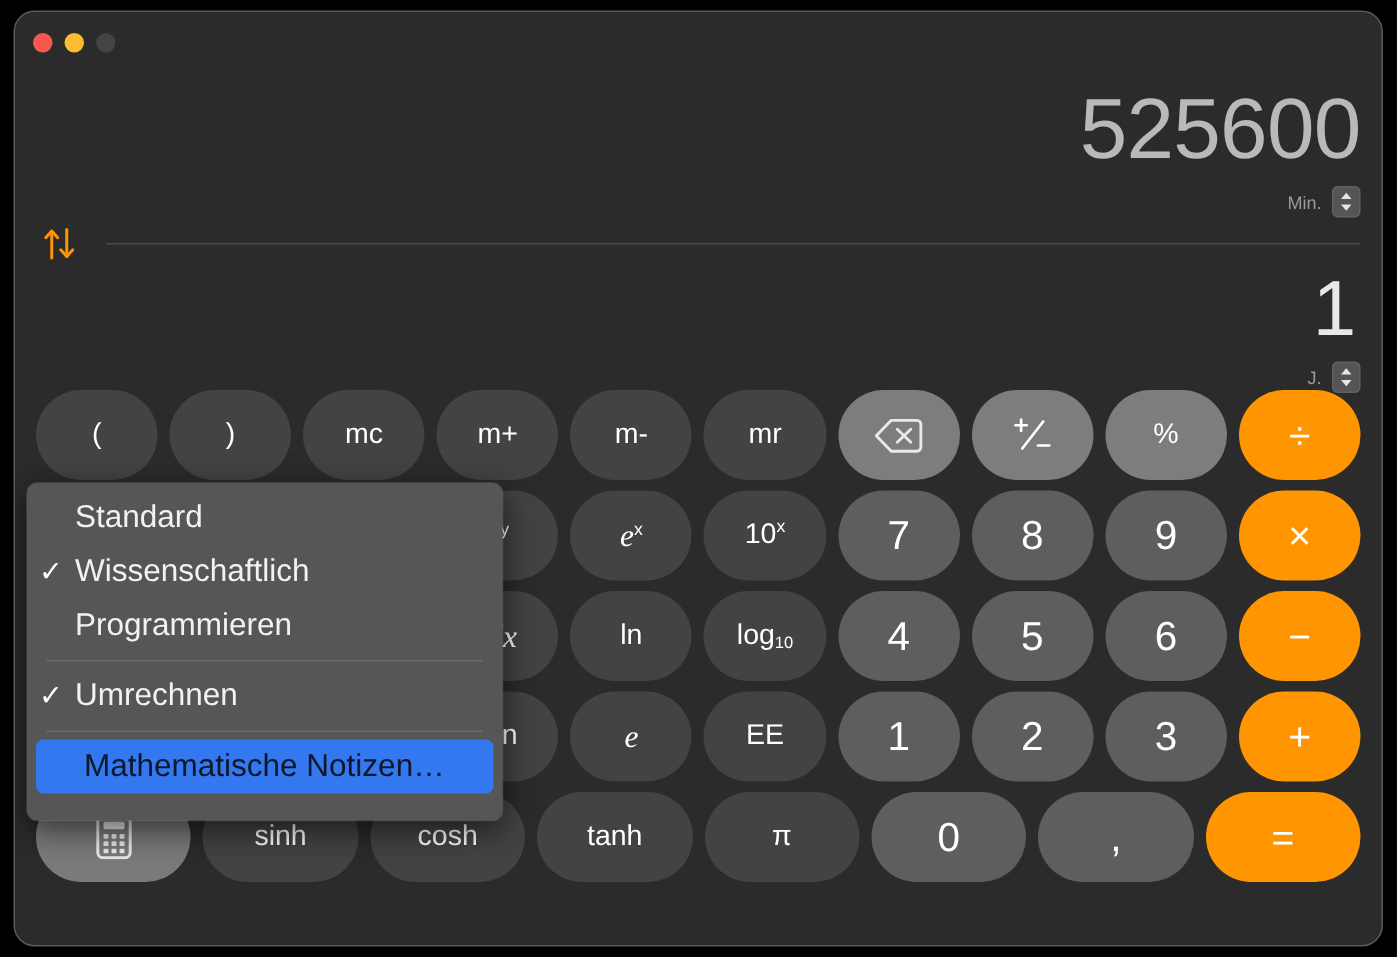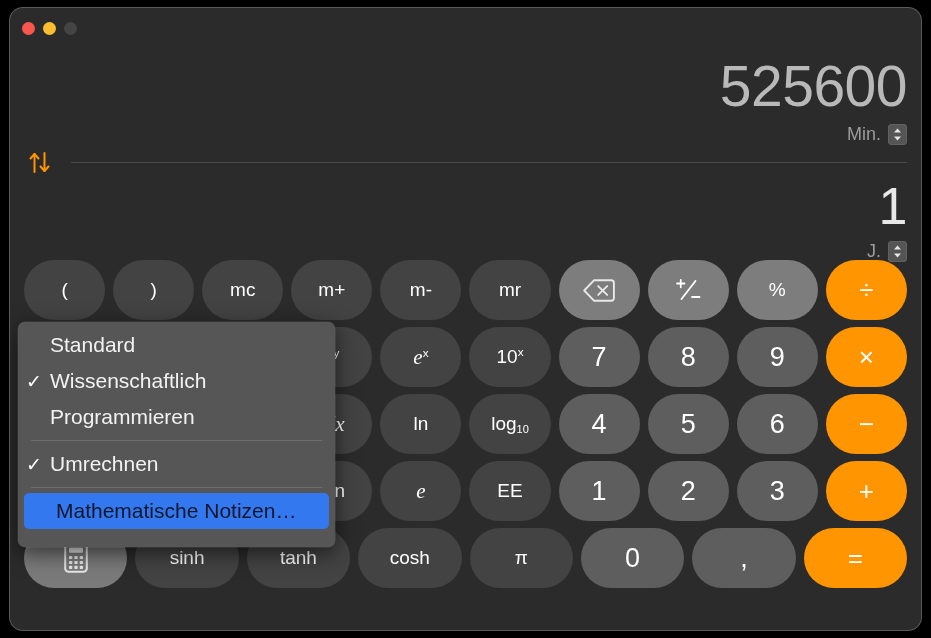"525600" .disp-row { text-align: right -> center }
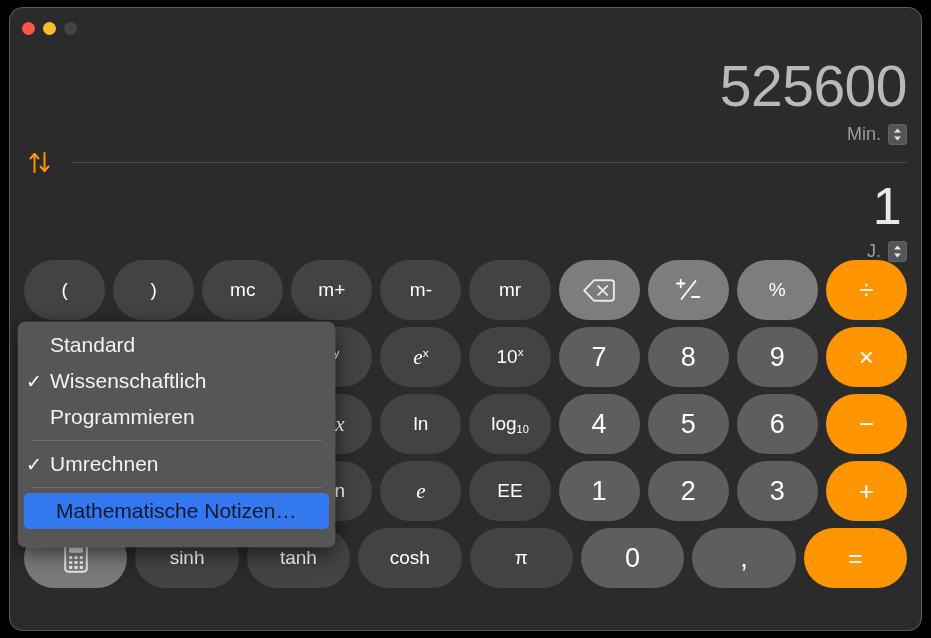"Min." .disp-unit { font-size: 18px -> 12px }
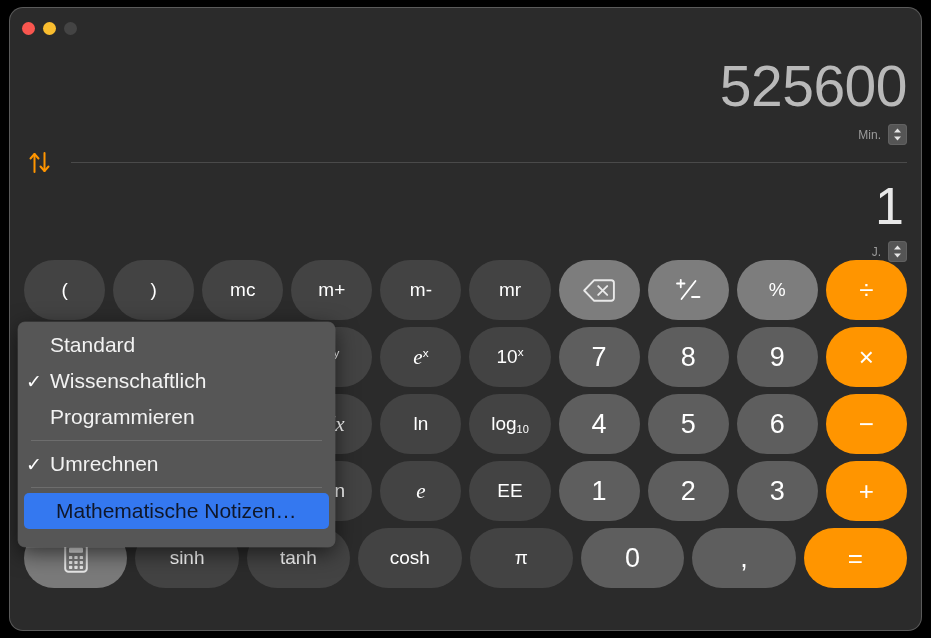"tanh" button.key { order: before "cosh" -> after "cosh" }
